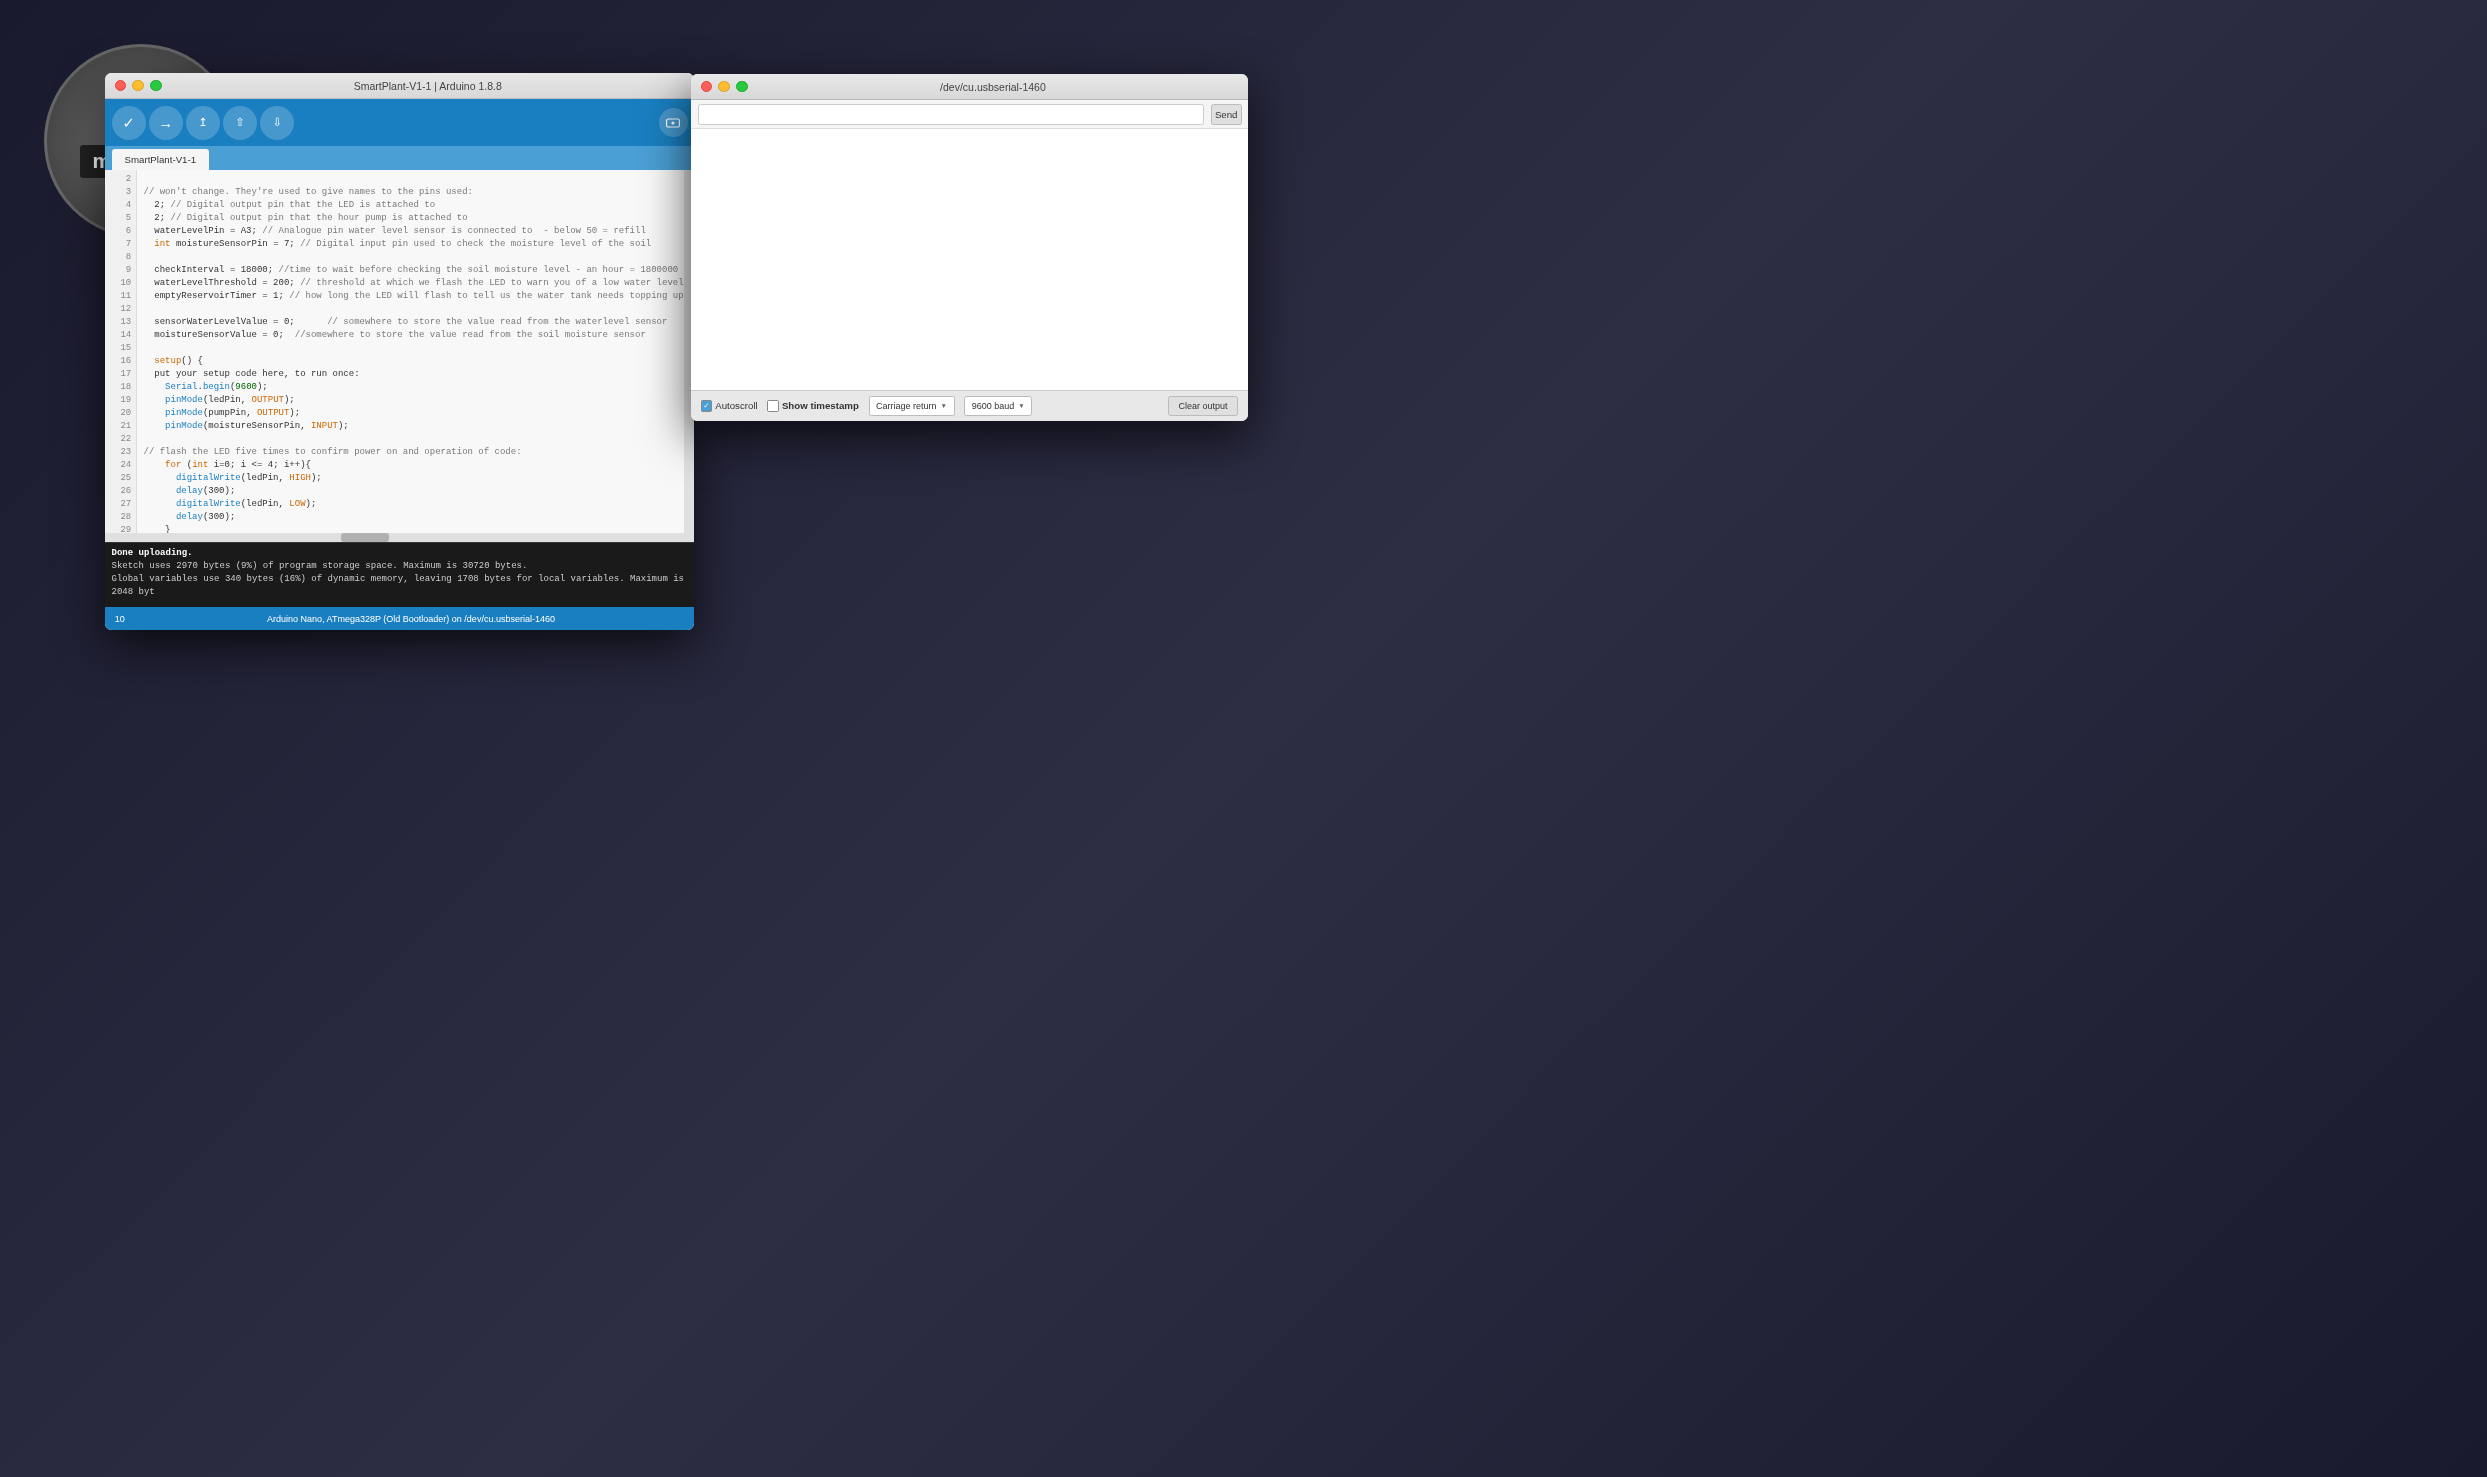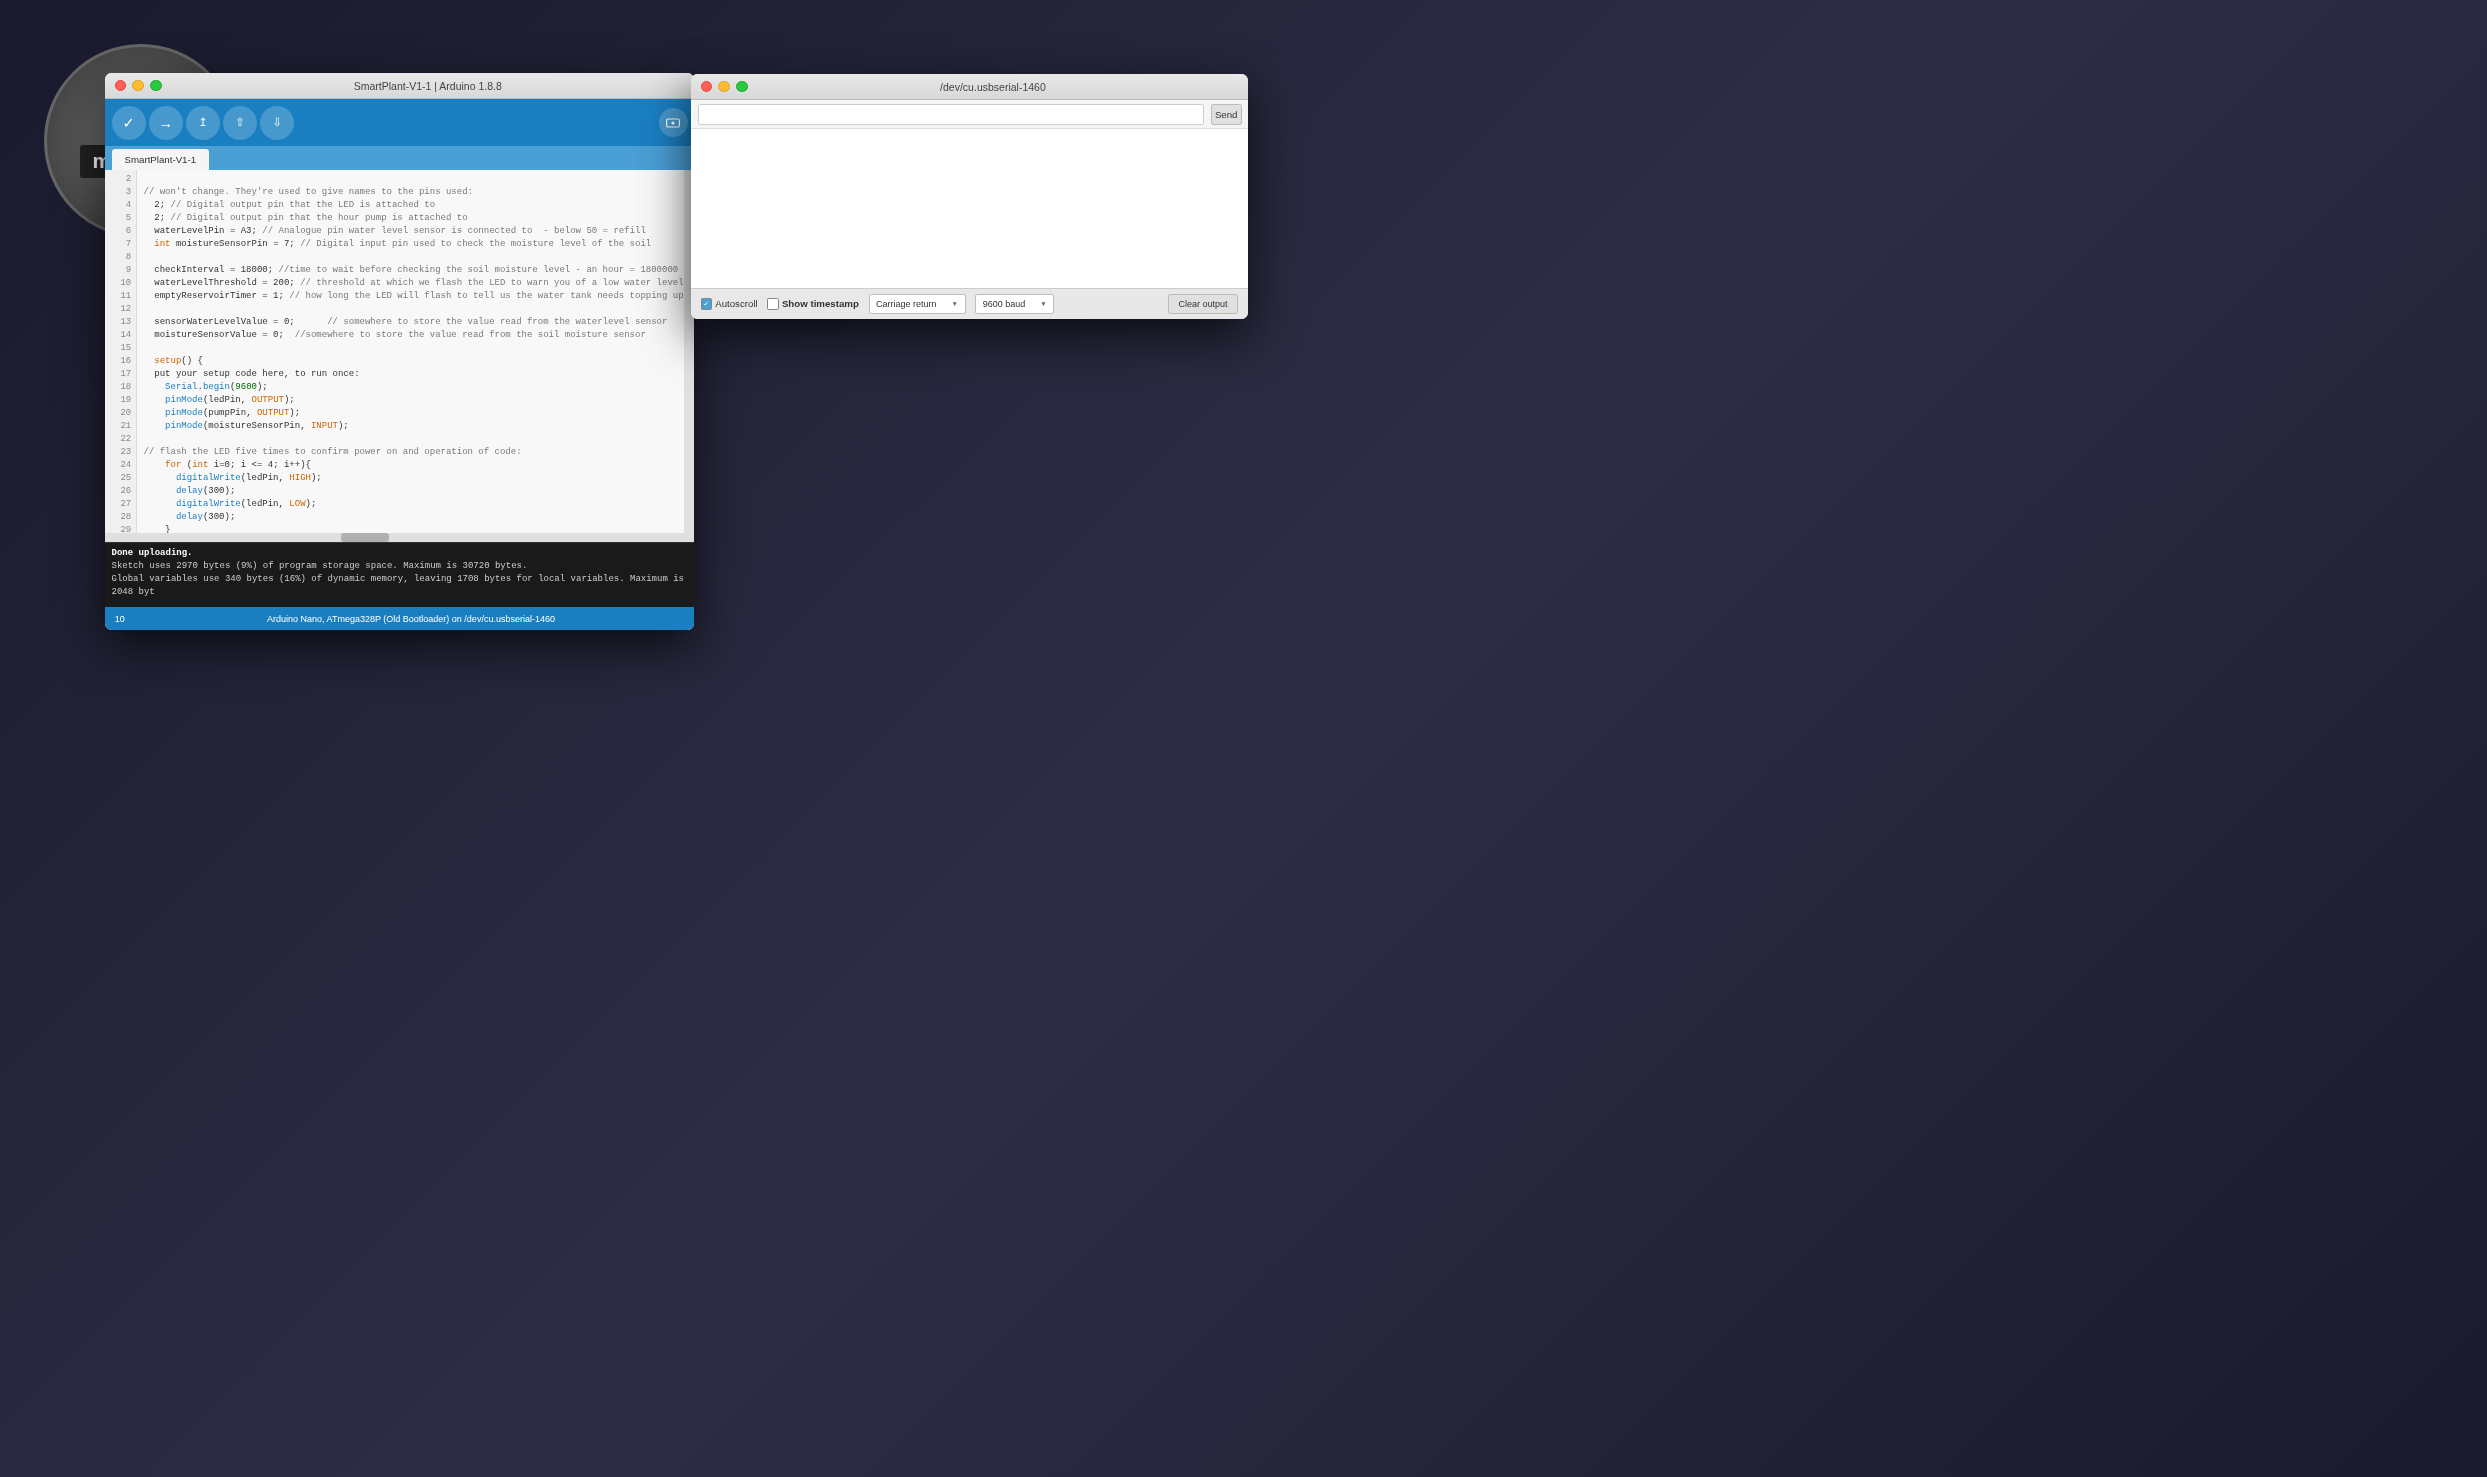"/dev/cu.usbserial-1460" .serial-window { height: 245px -> 347px }
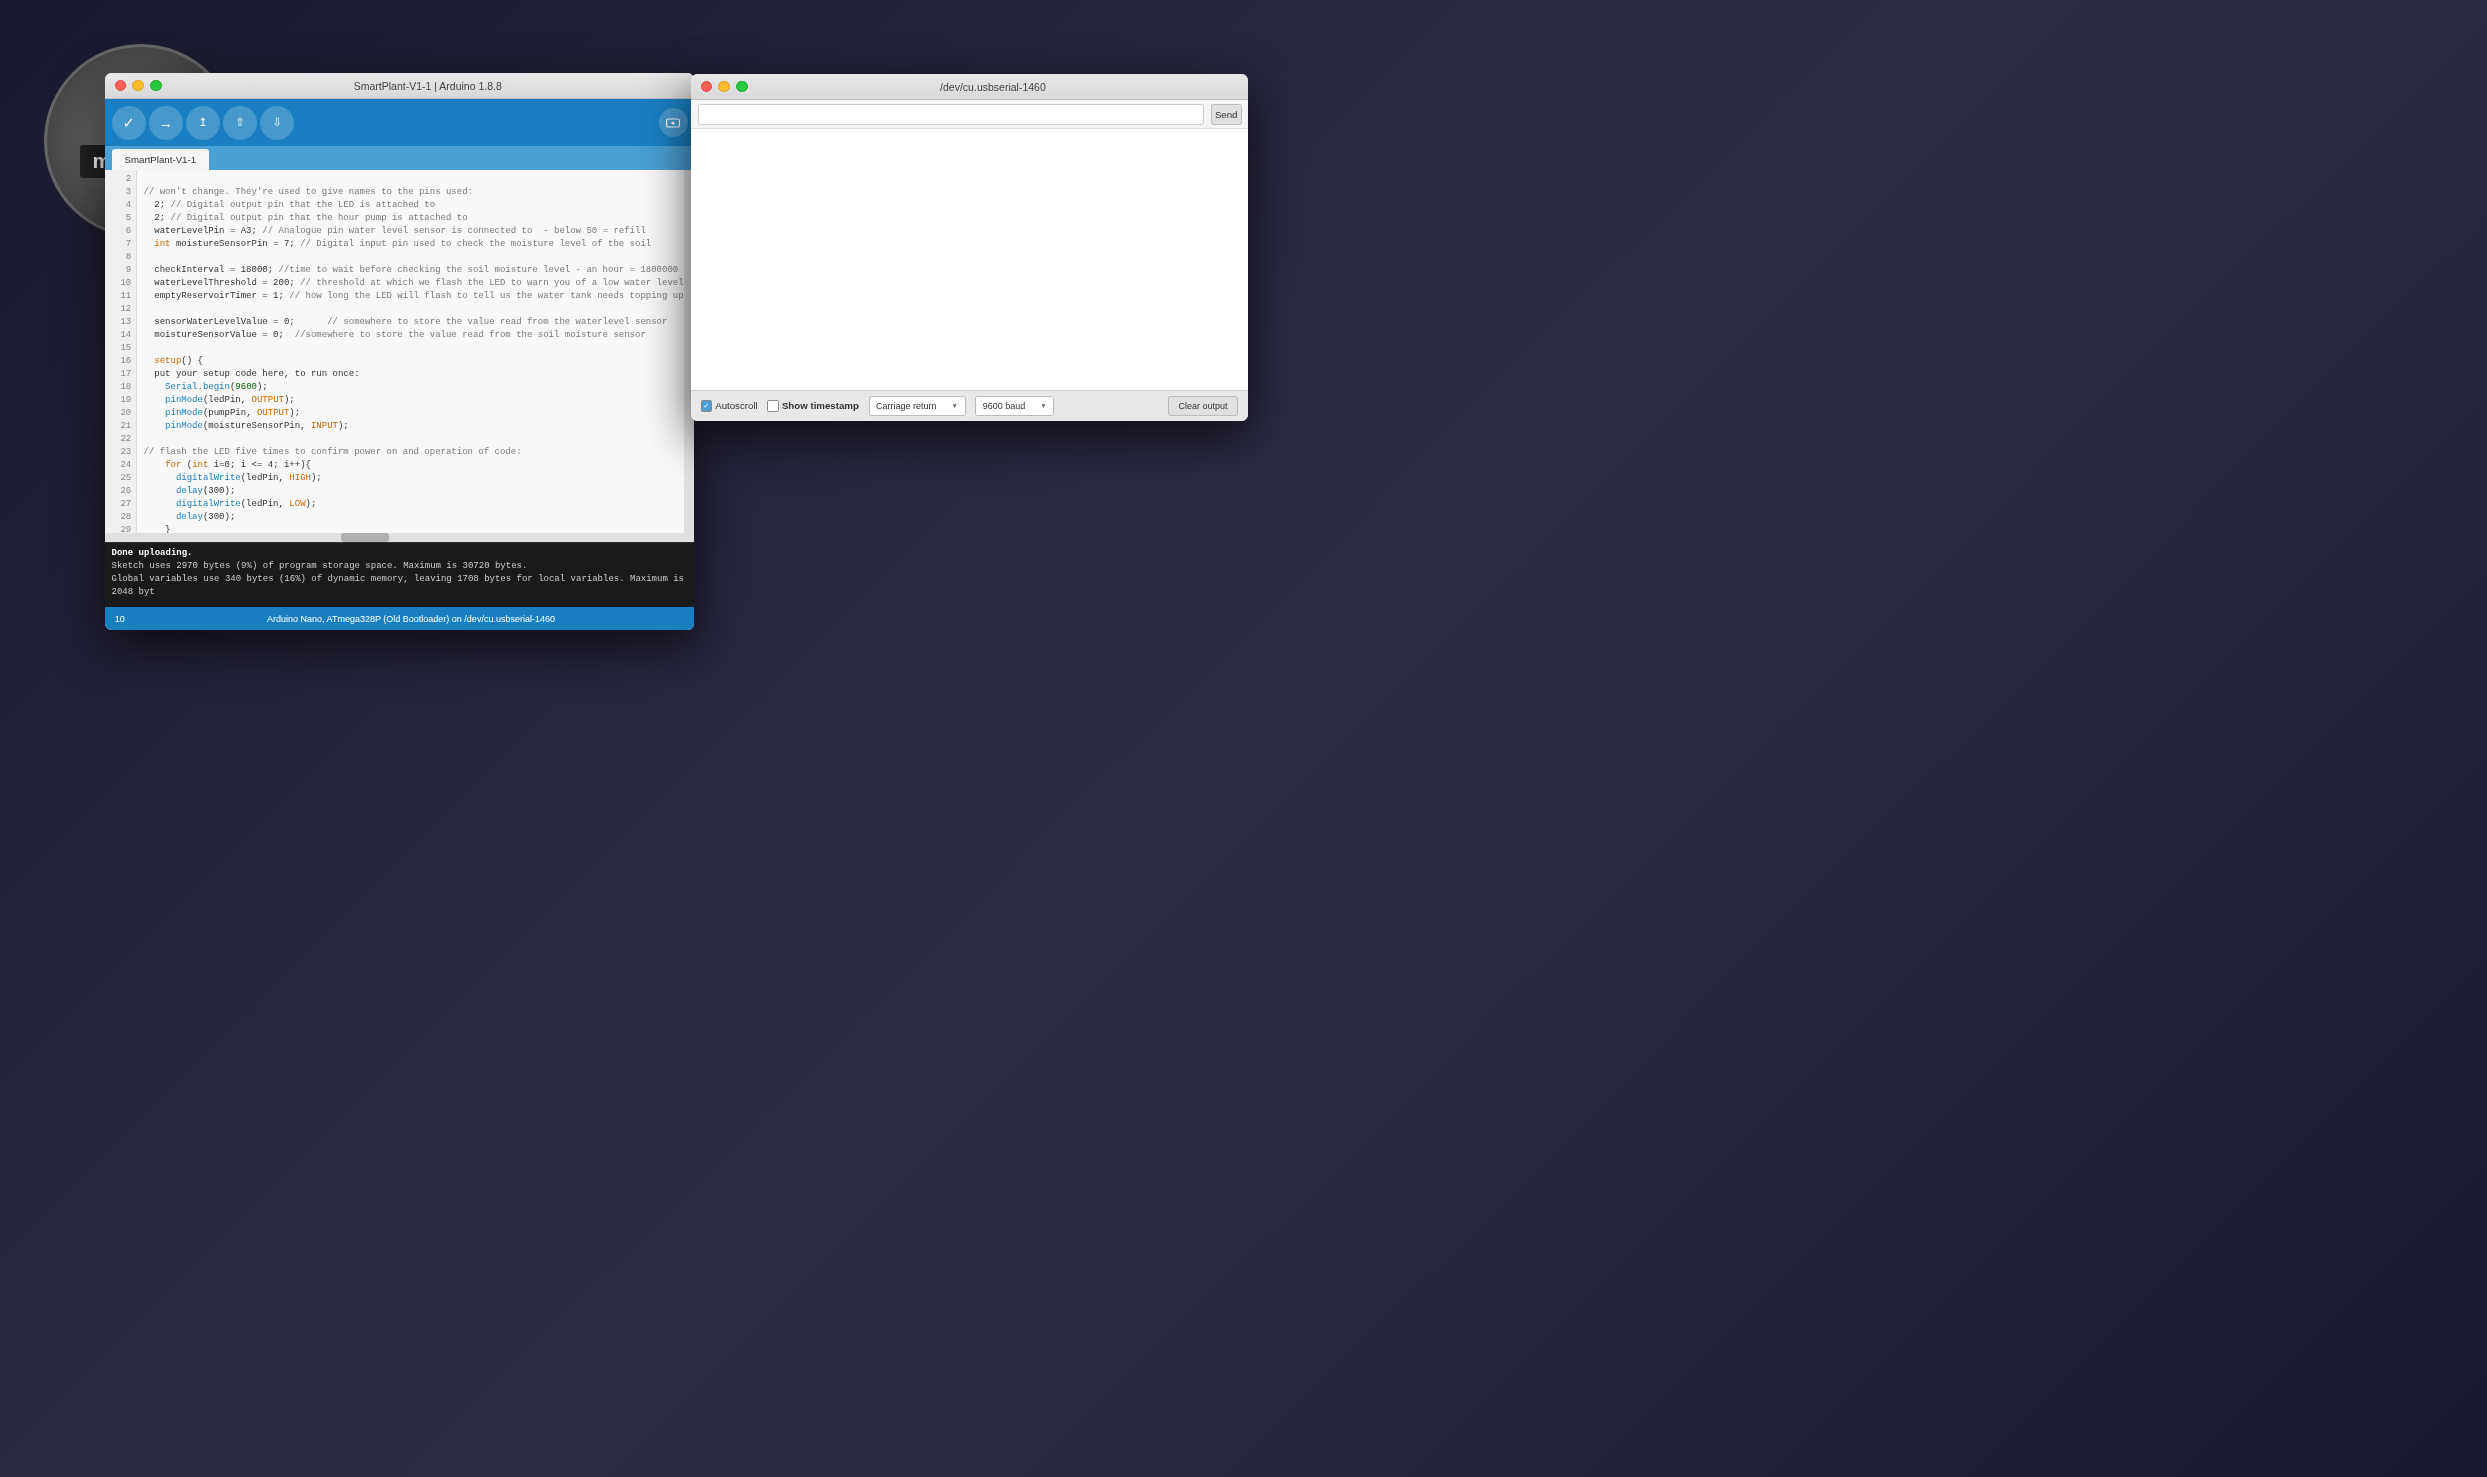"Carriage return" .dropdown-btn { gap: 15px -> 4px }
